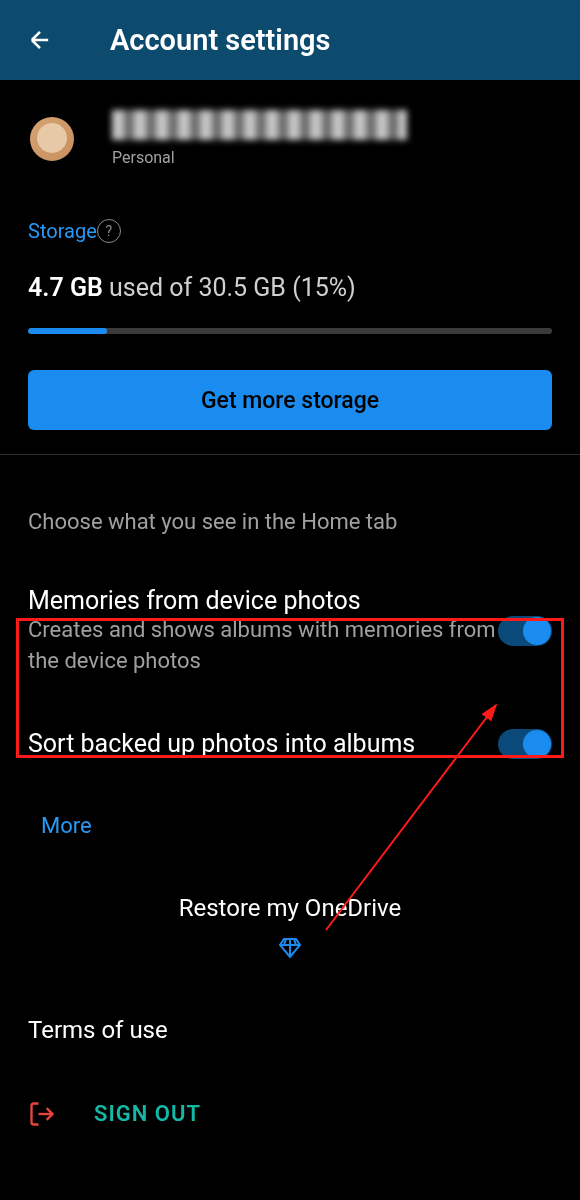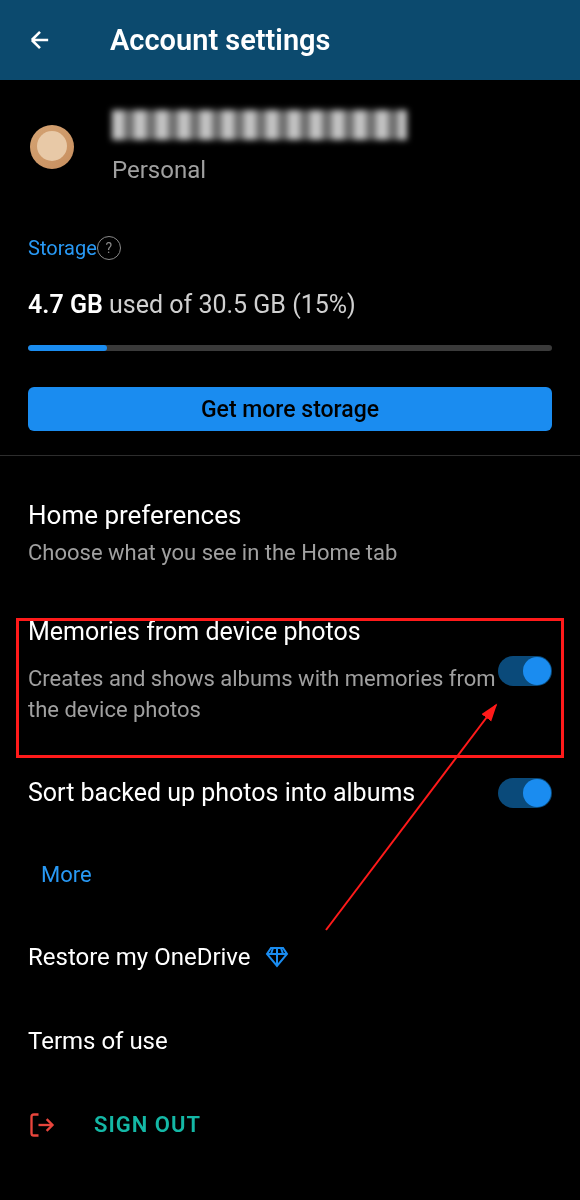"Personal" .profile-type { font-size: 24px -> 16px; margin-top: 16px -> 8px }
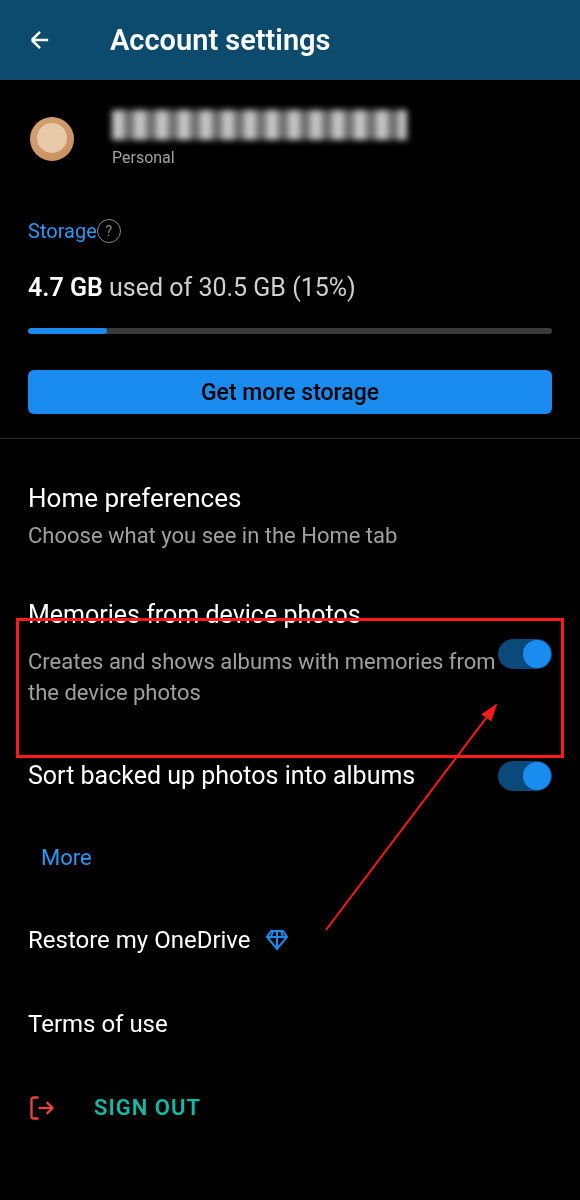"Get more storage" .storage-button { height: 44px -> 60px }
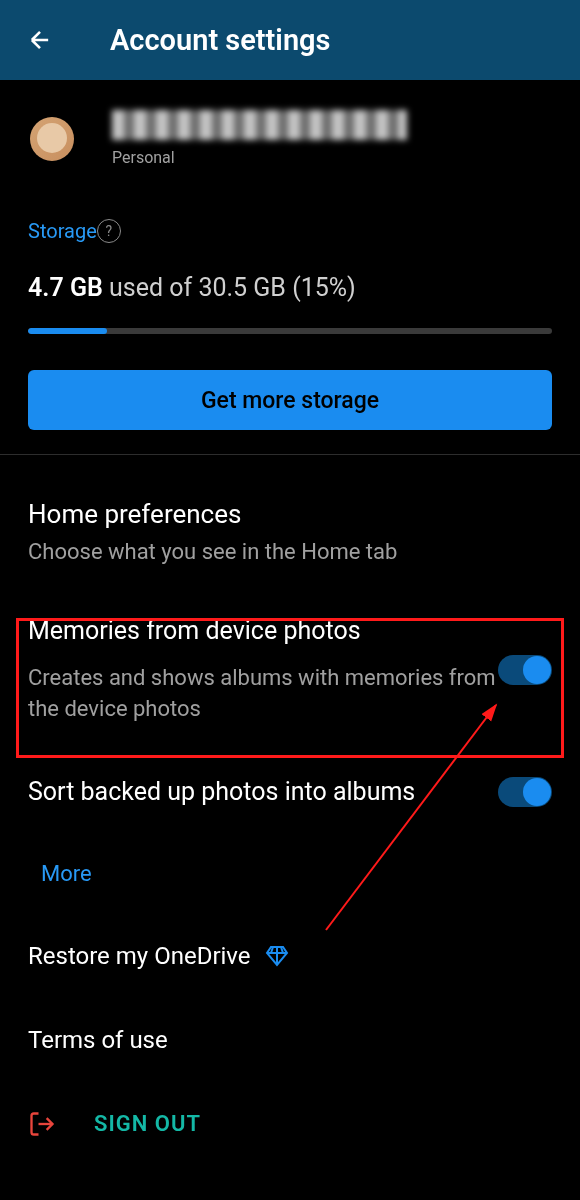"Home preferences" div.pref-title { html: <div>Home preferences</div> -> none }
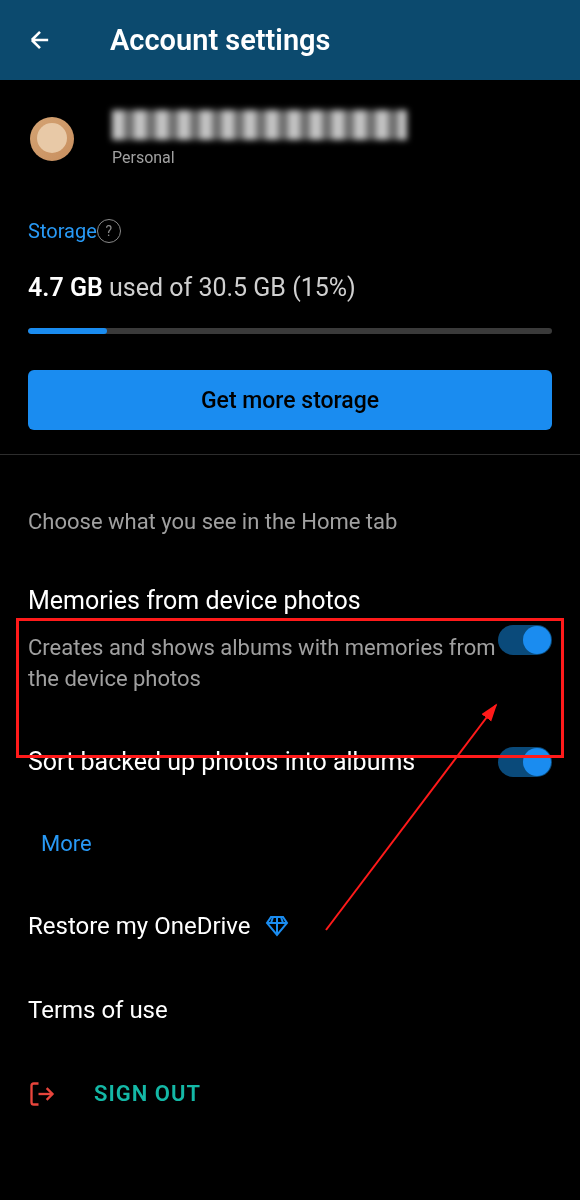"Creates and shows albums with" .setting-desc { margin-top: 18px -> 0 }
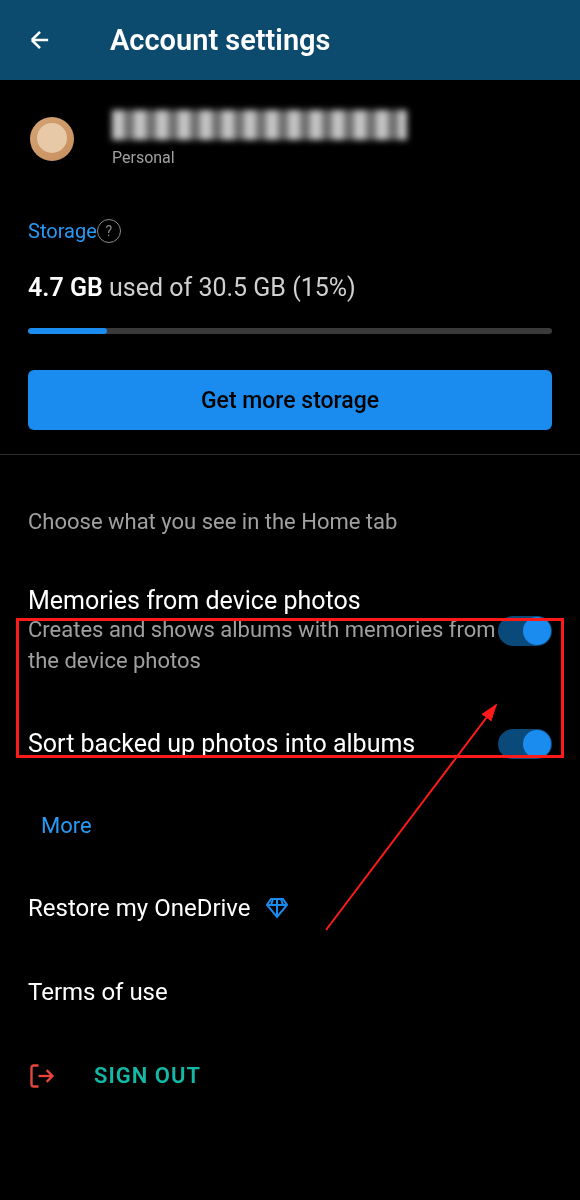"Restore my OneDrive" .restore-row { flex-direction: none -> column }
